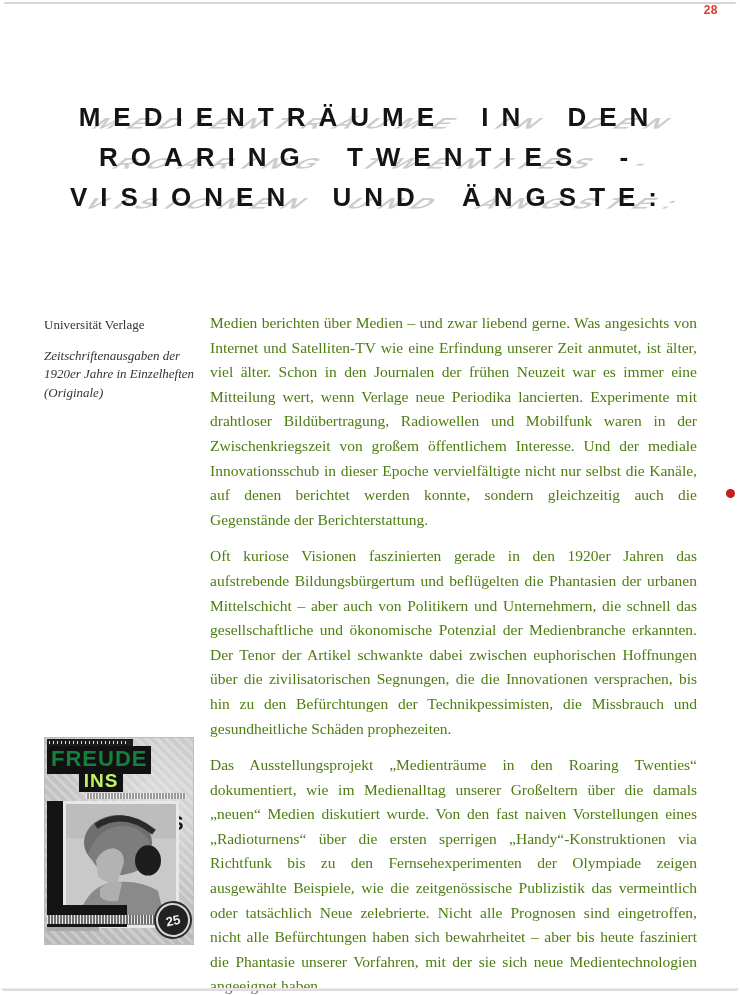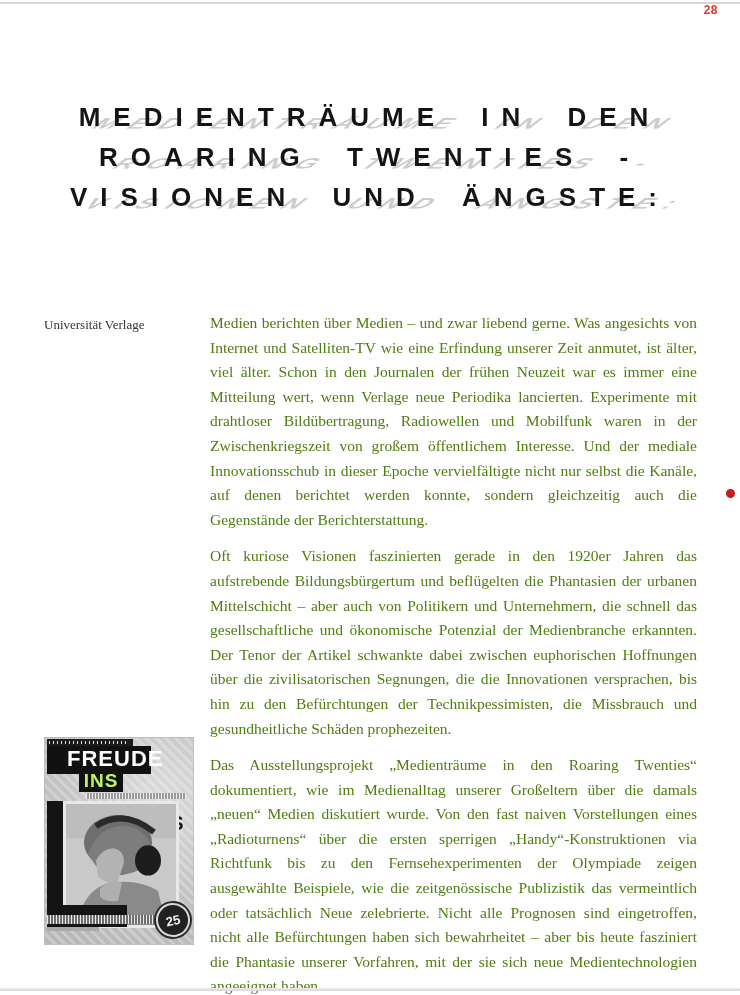"28" .page { border-radius: none -> 12px }
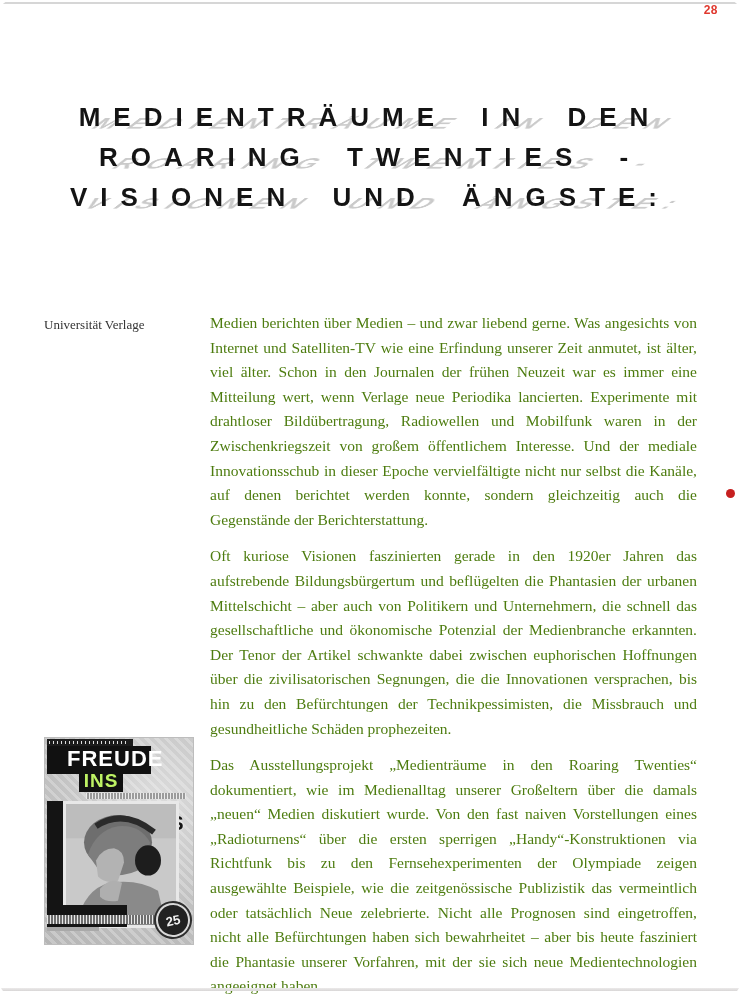"Zeitschriftenausgaben der 1920er Jahre" p.caption { html: none -> <p>Zeitschriftenausgaben der 1920er Jahre in Einzelheften (Originale)</p> }
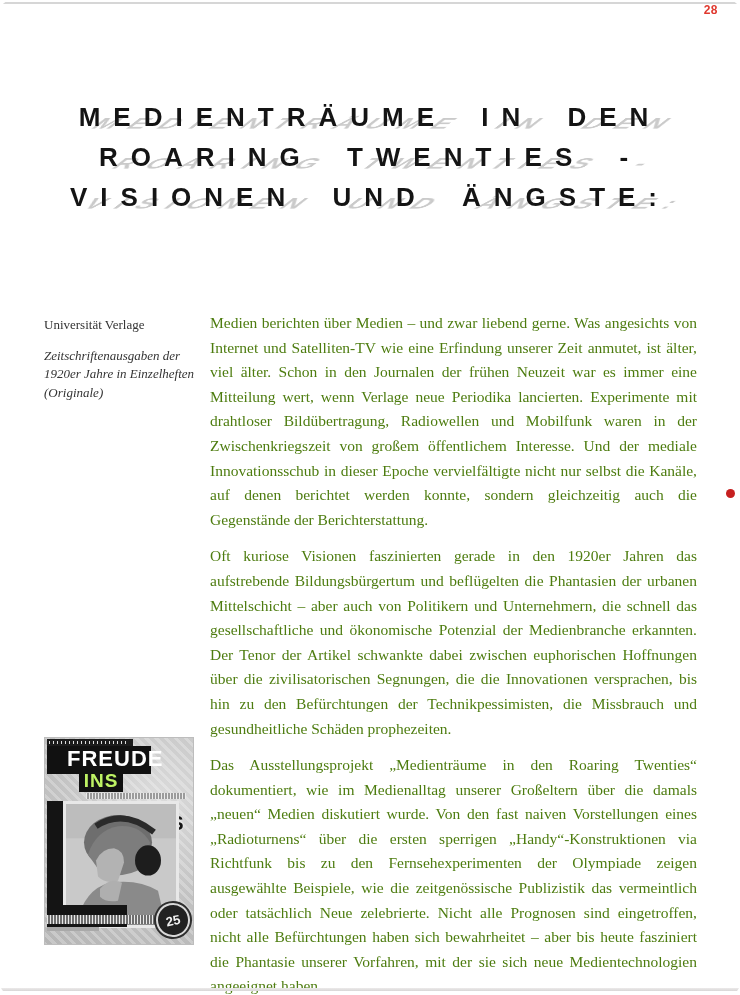"FREUDE" .cover .masthead { color: #ffffff -> #15803d; padding-left: 20px -> 4px }
